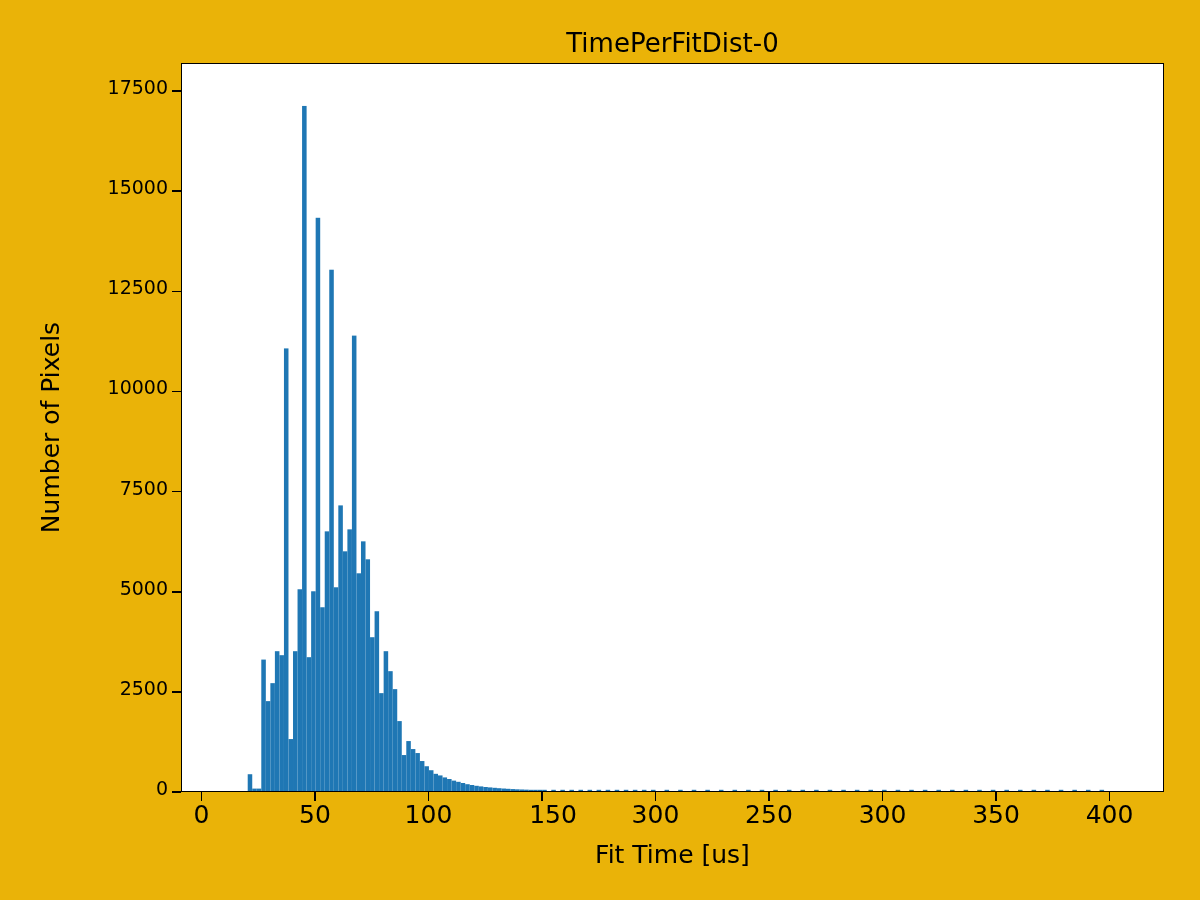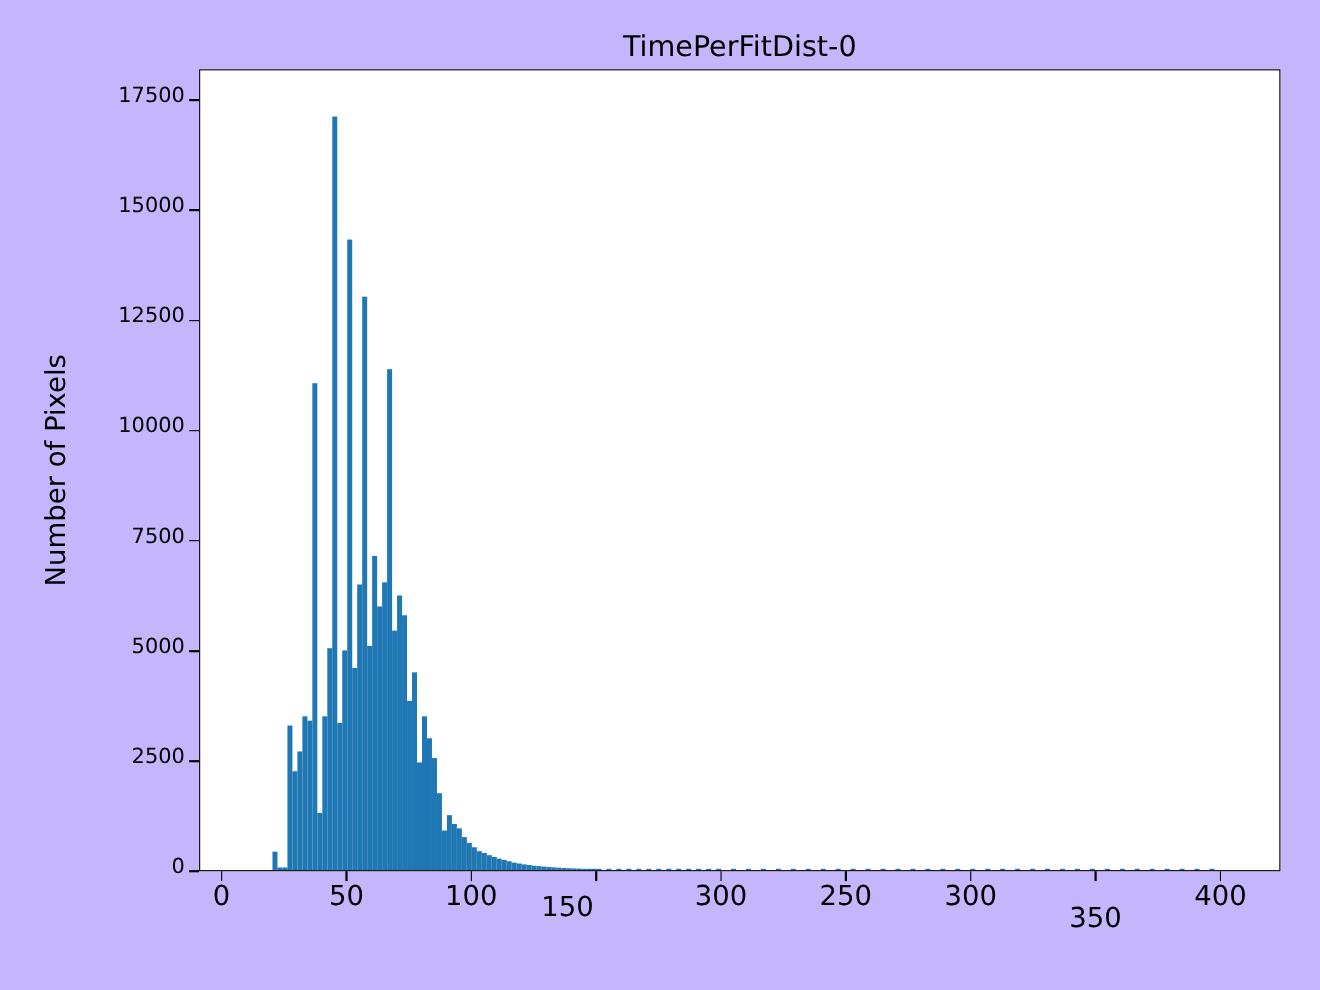"TimePerFitDist-0" #figure { background: #c4b5fd -> #eab308 }
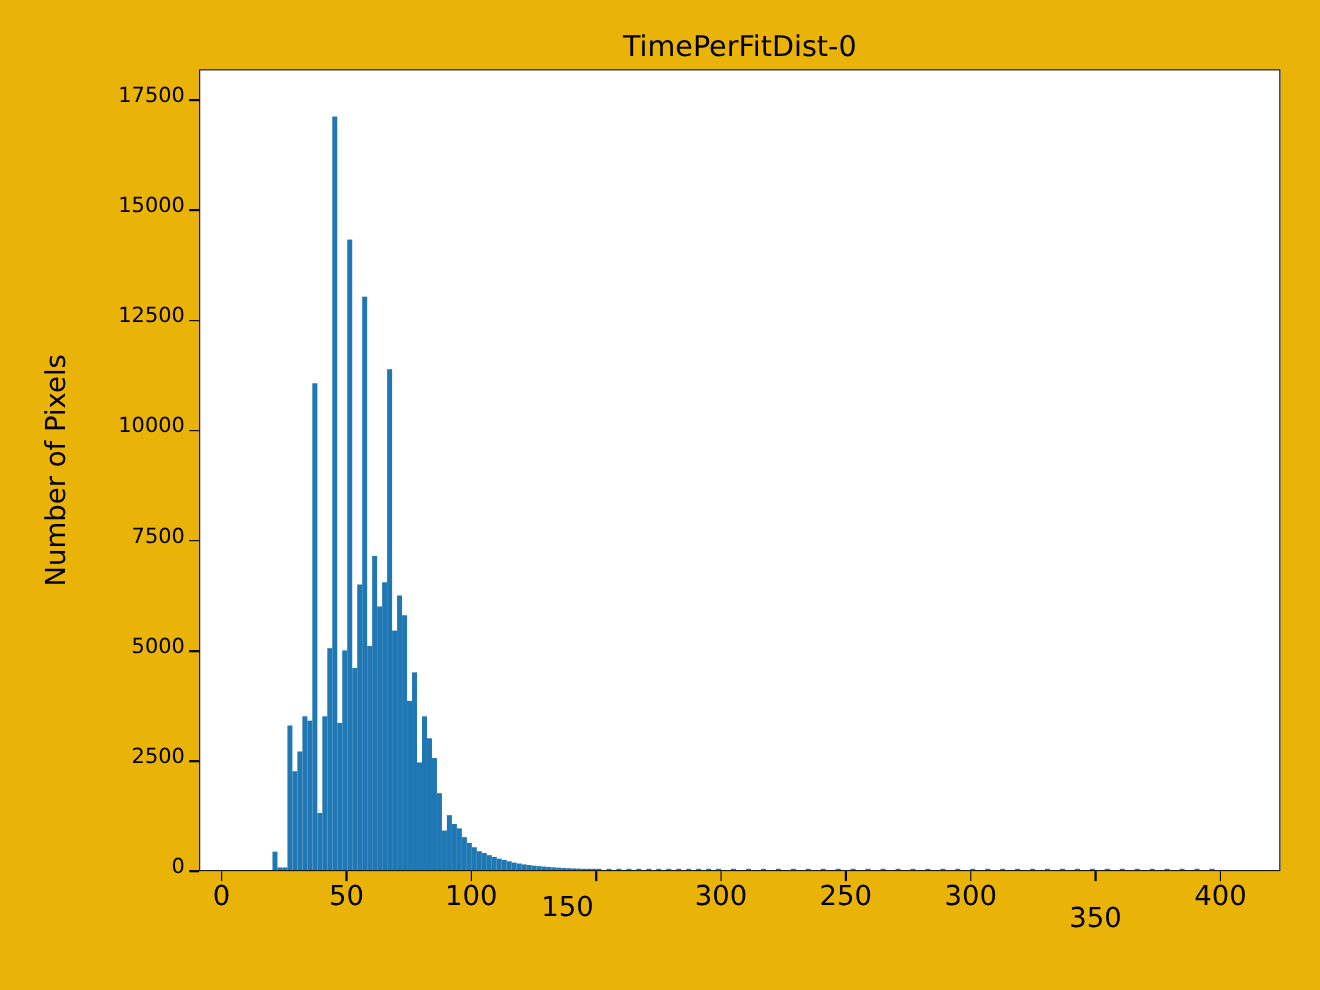"150" div.xtick-label { left: 516px -> 553px; margin-top: 10px -> none }
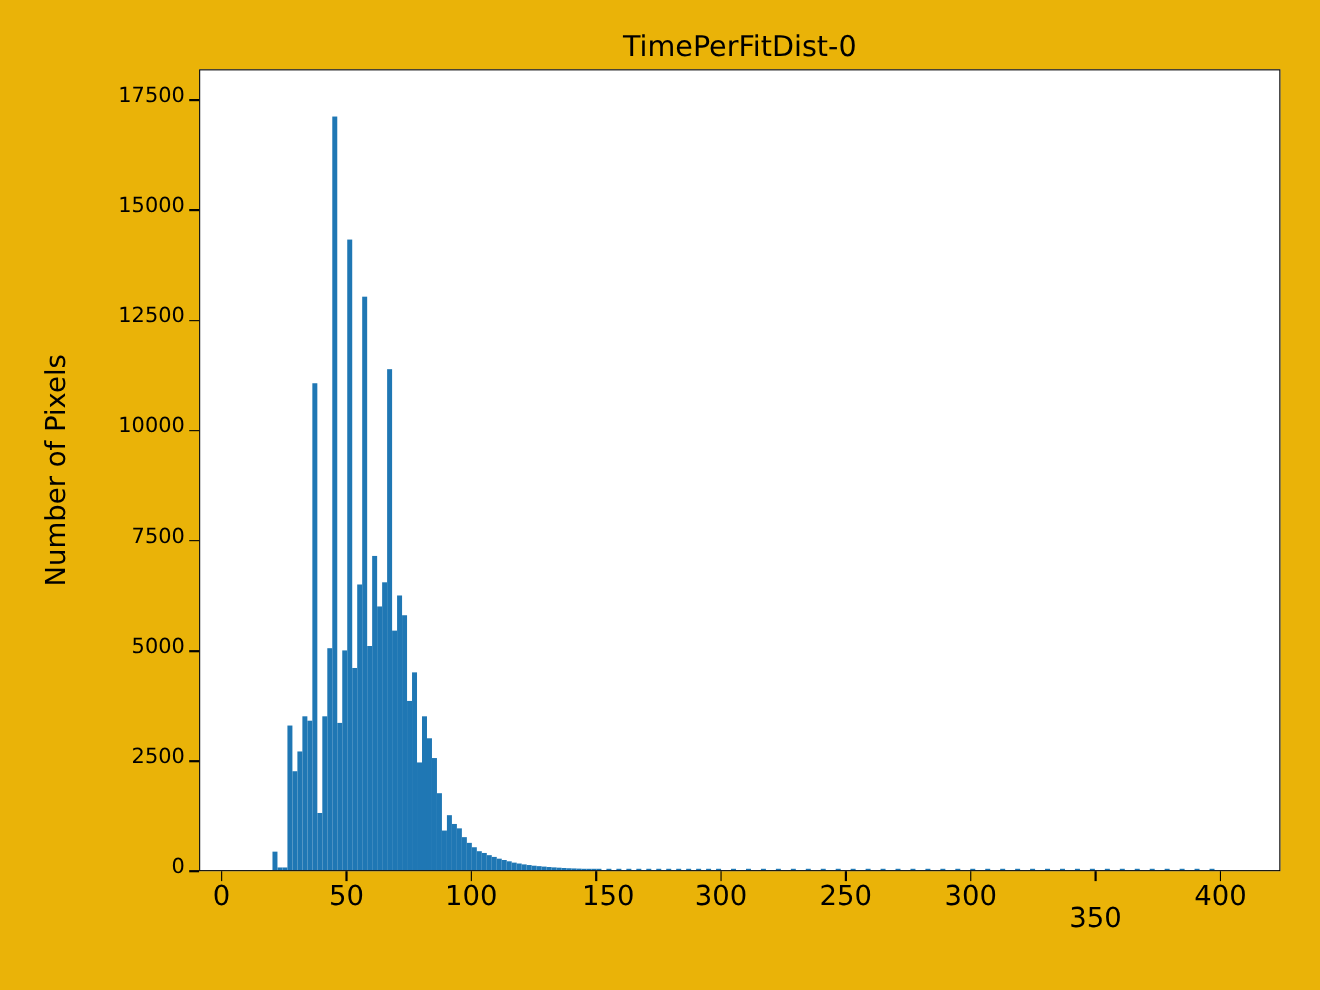"350" div.xtick-label { margin-top: 20px -> none }
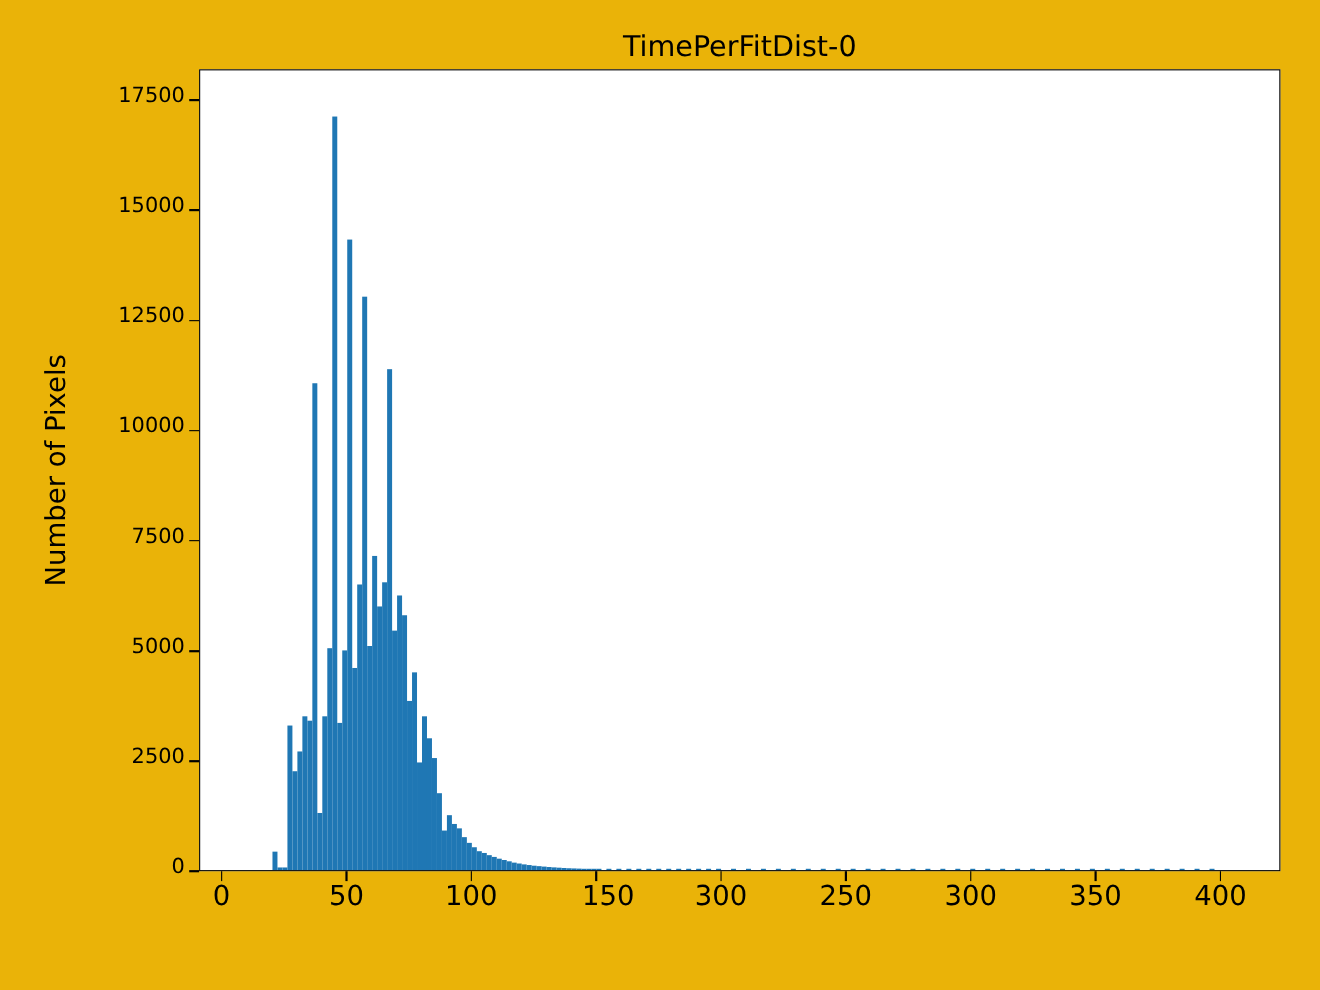"Fit Time [us]" div { html: none -> <div>Fit Time [us]</div> }
